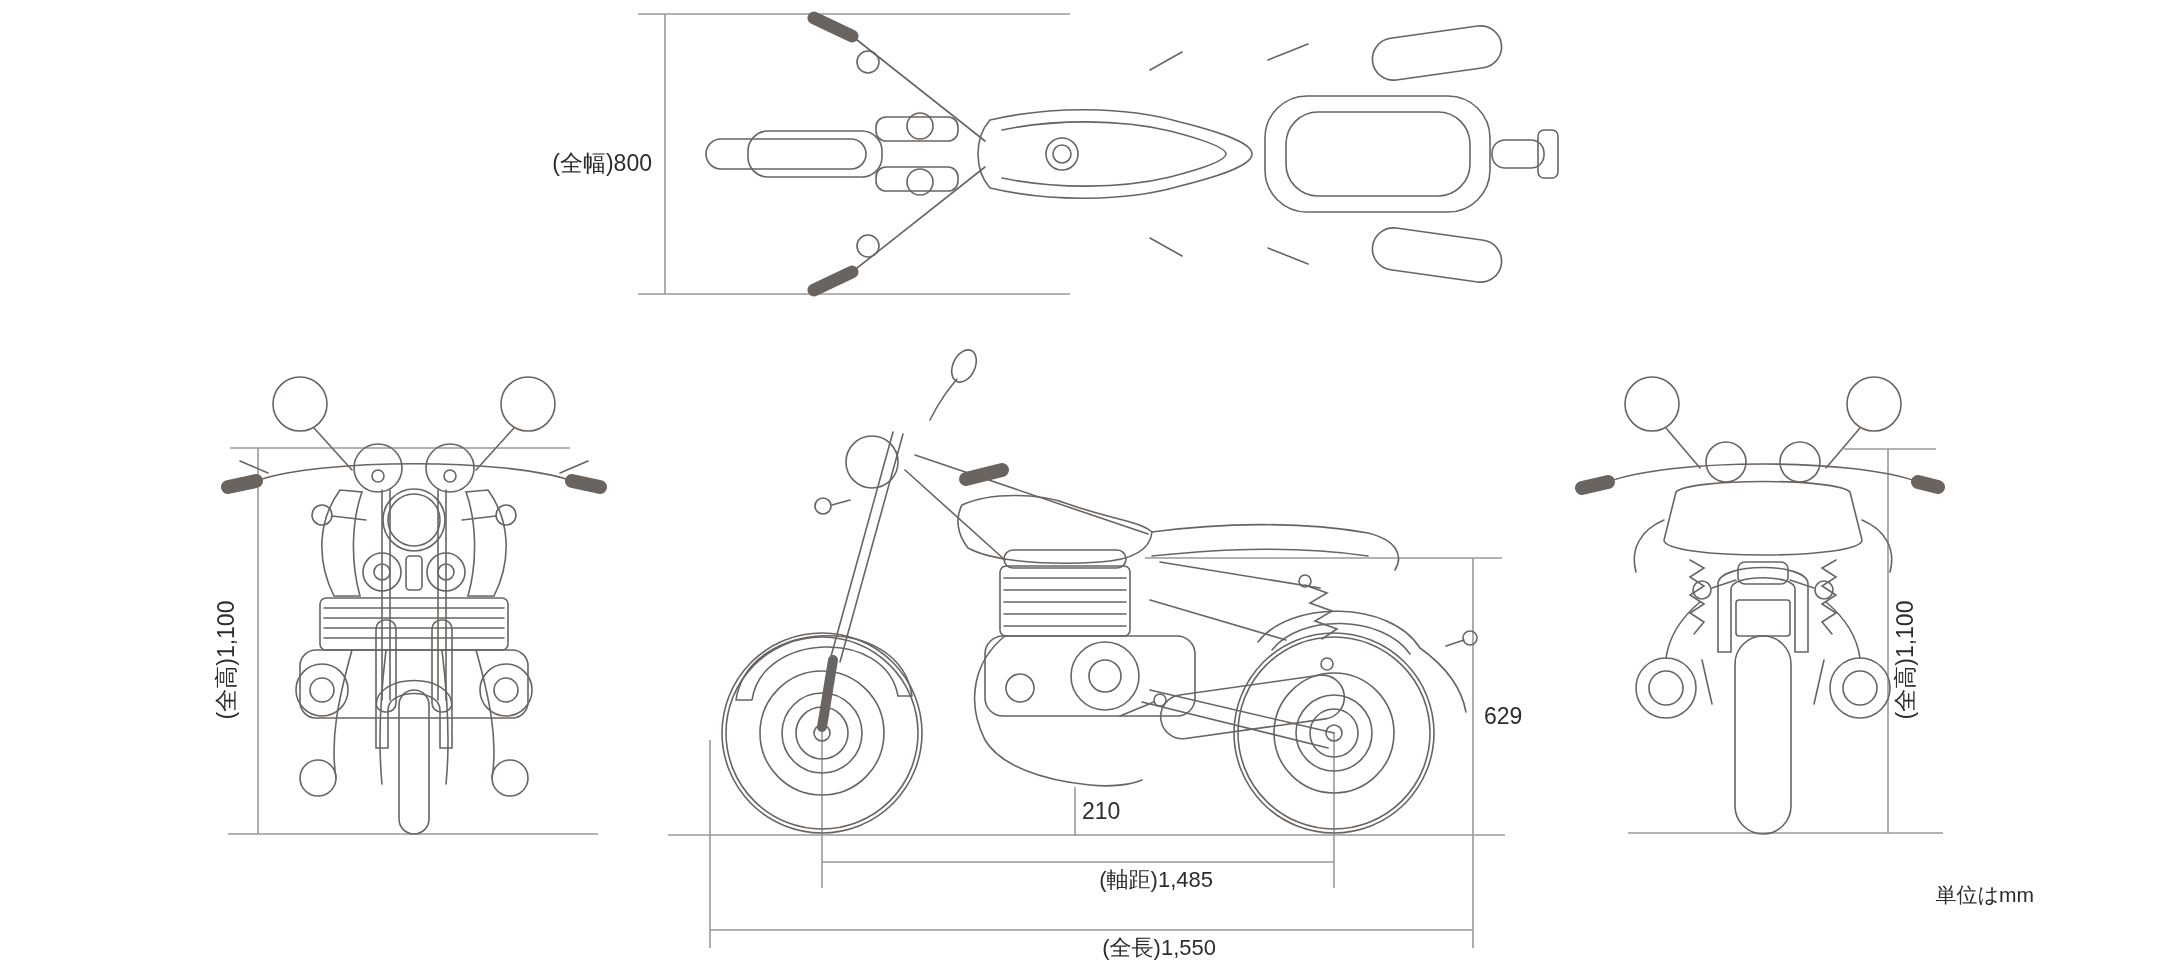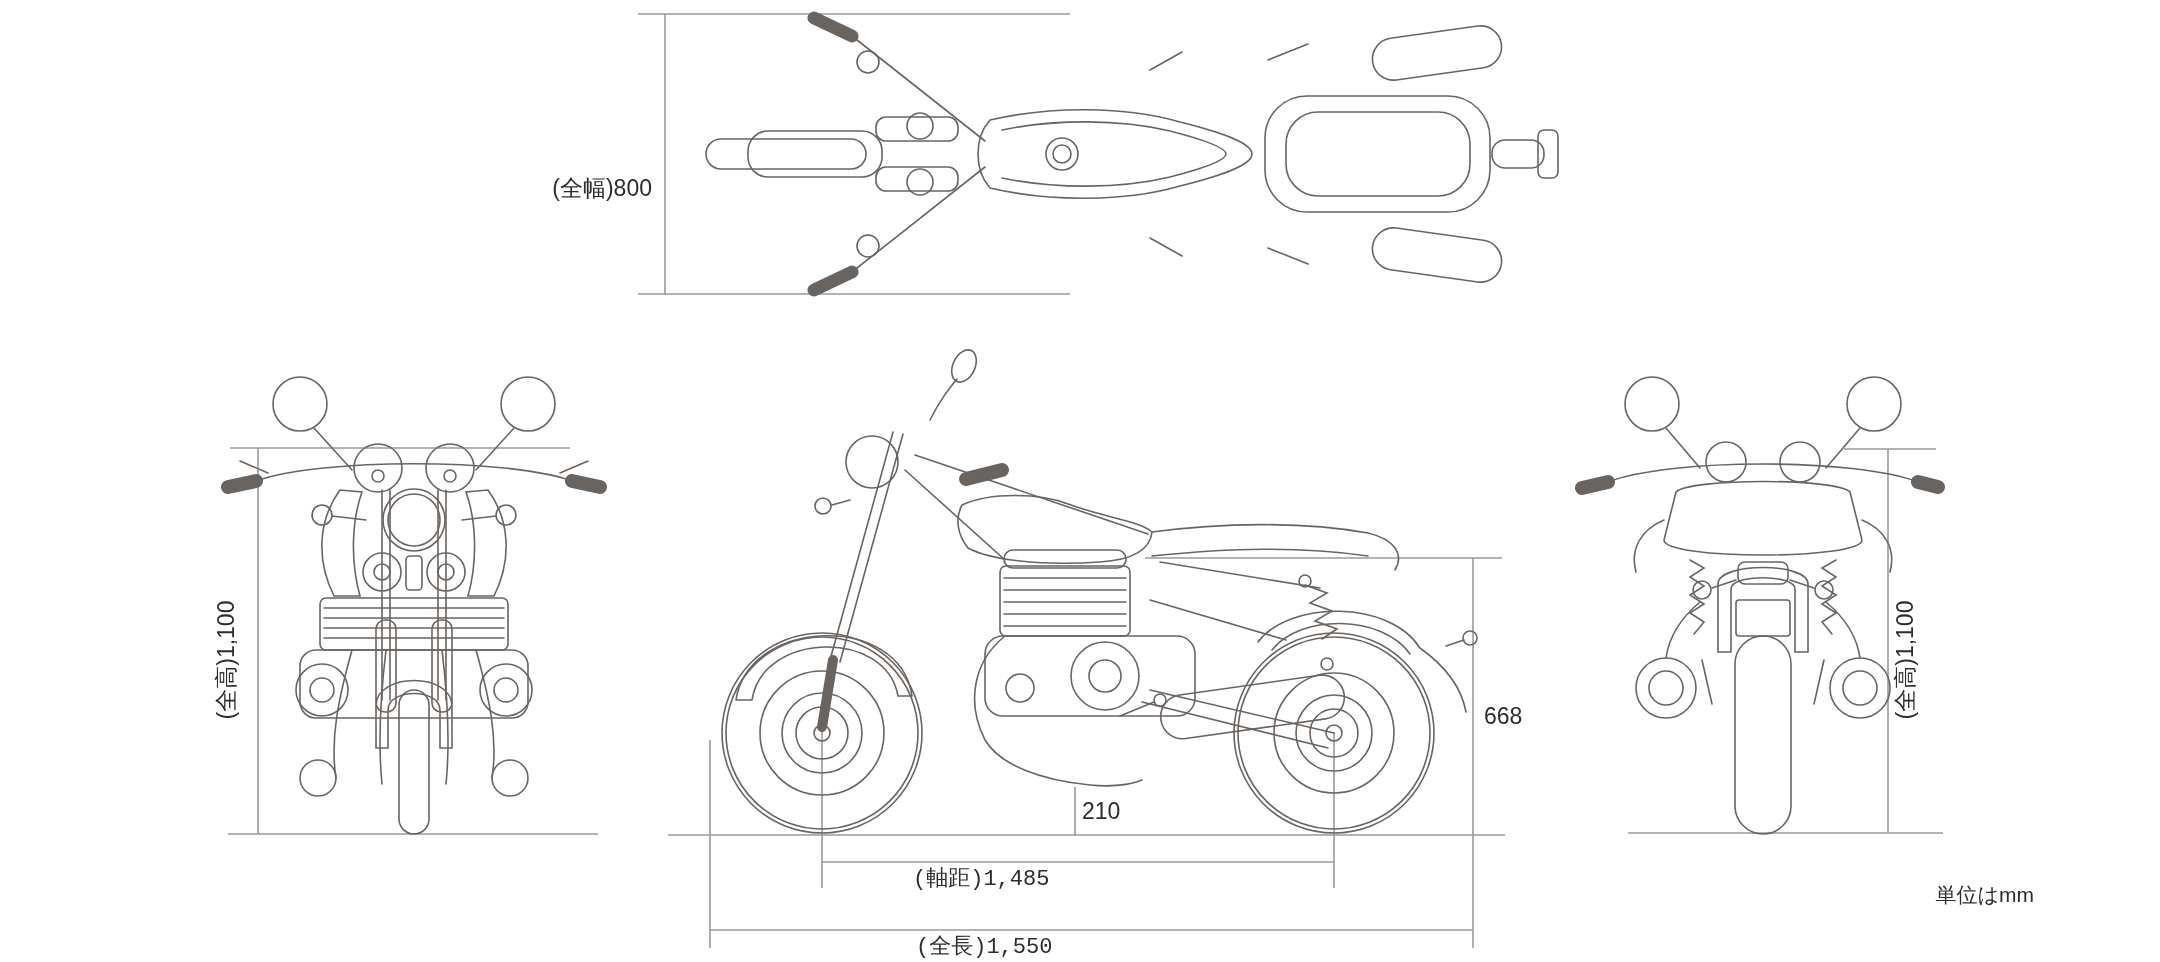"(全幅)800" div.dim-label { margin-top: 25px -> none }
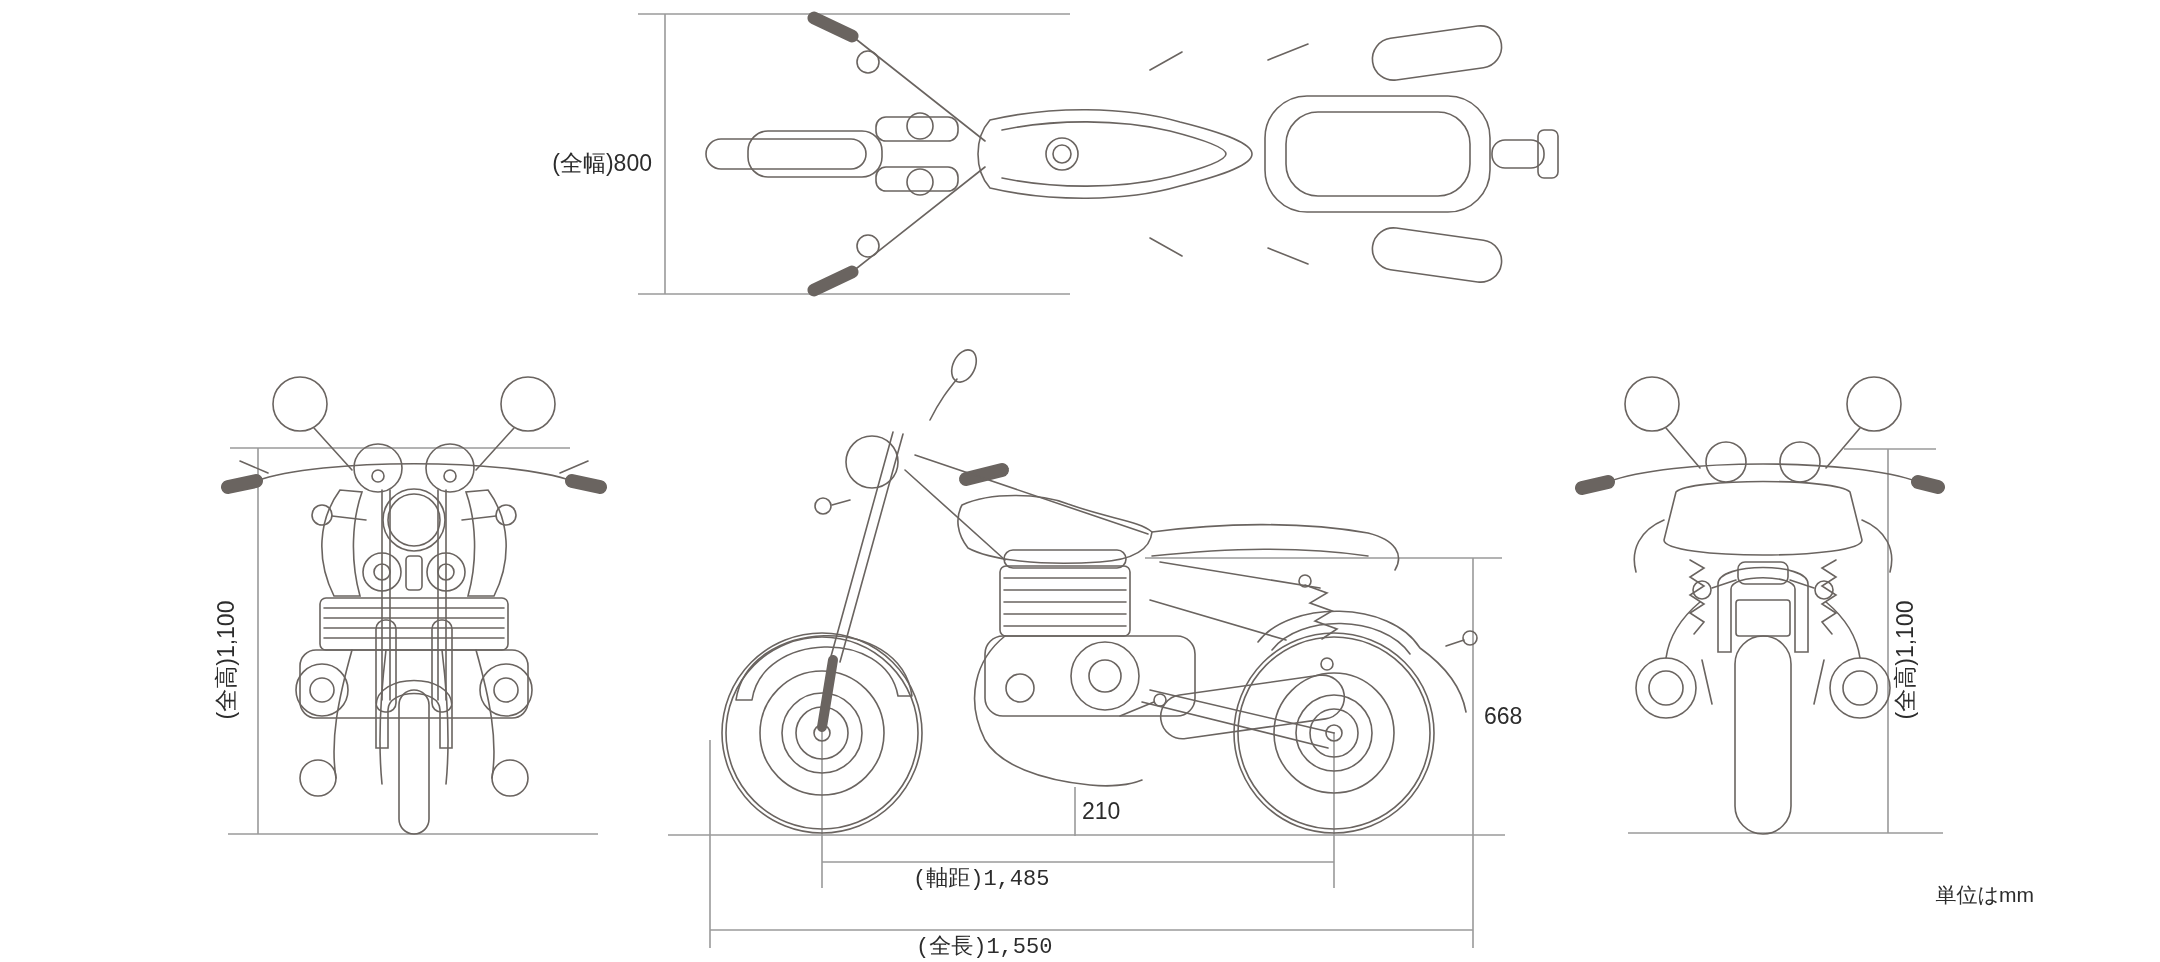"668" div.dim-label { text: 668 -> 629 }
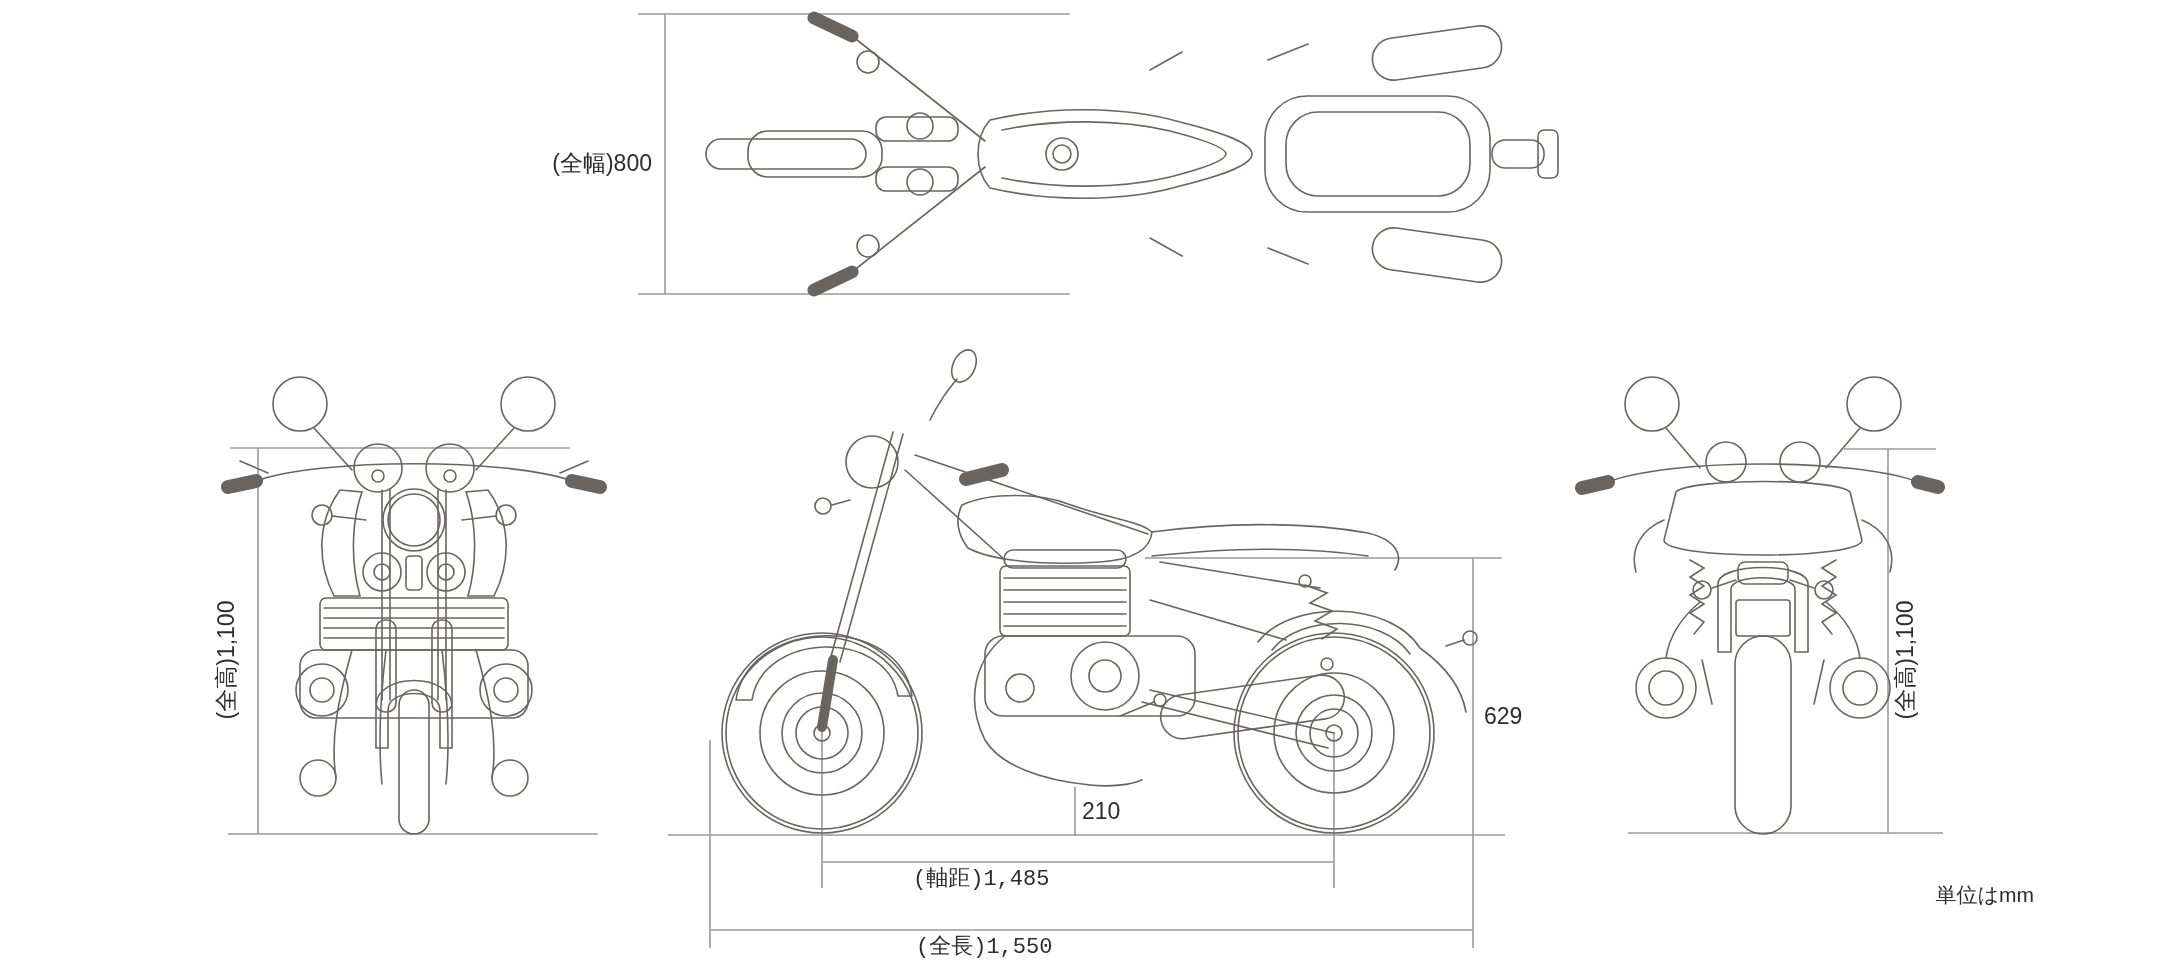"(軸距)1,485" .dim-label.center { font-family: Liberation Mono, monospace -> none; text-align: left -> right }
